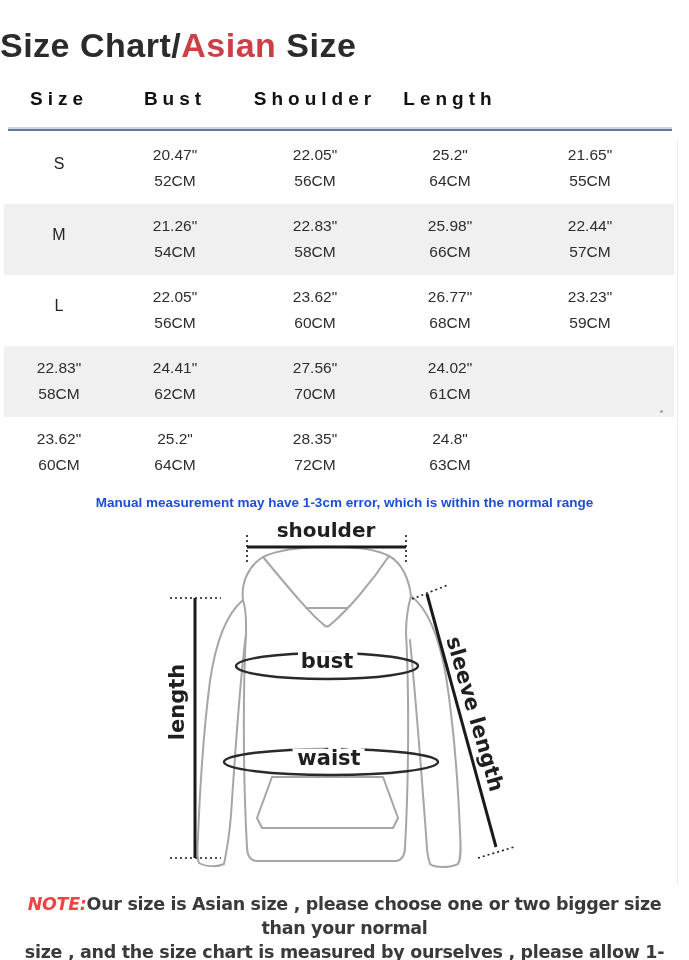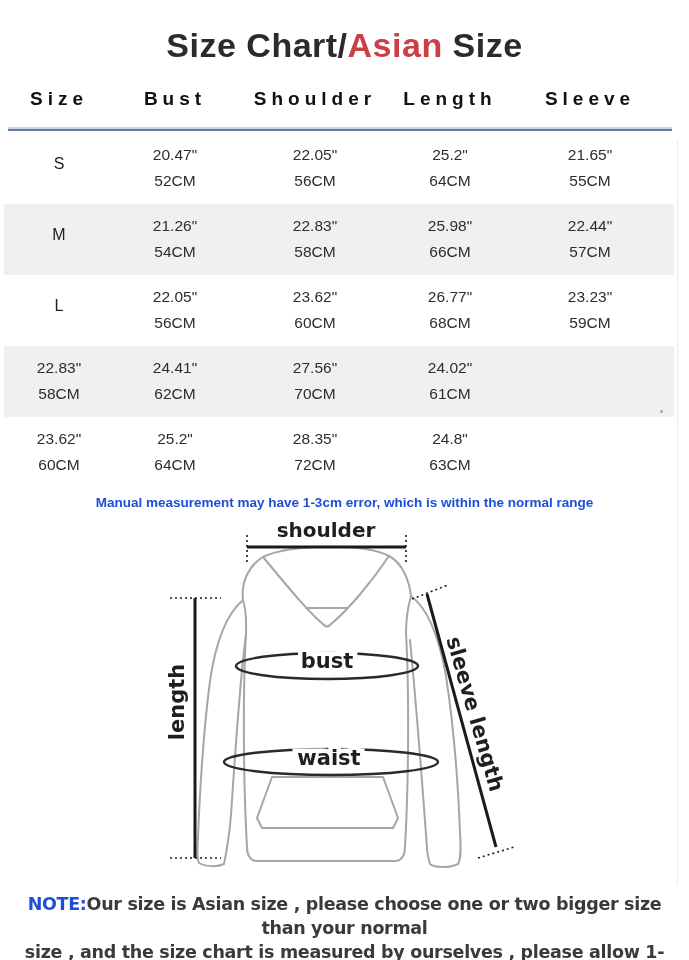"Size Chart/Asian Size" .title { text-align: center -> left }
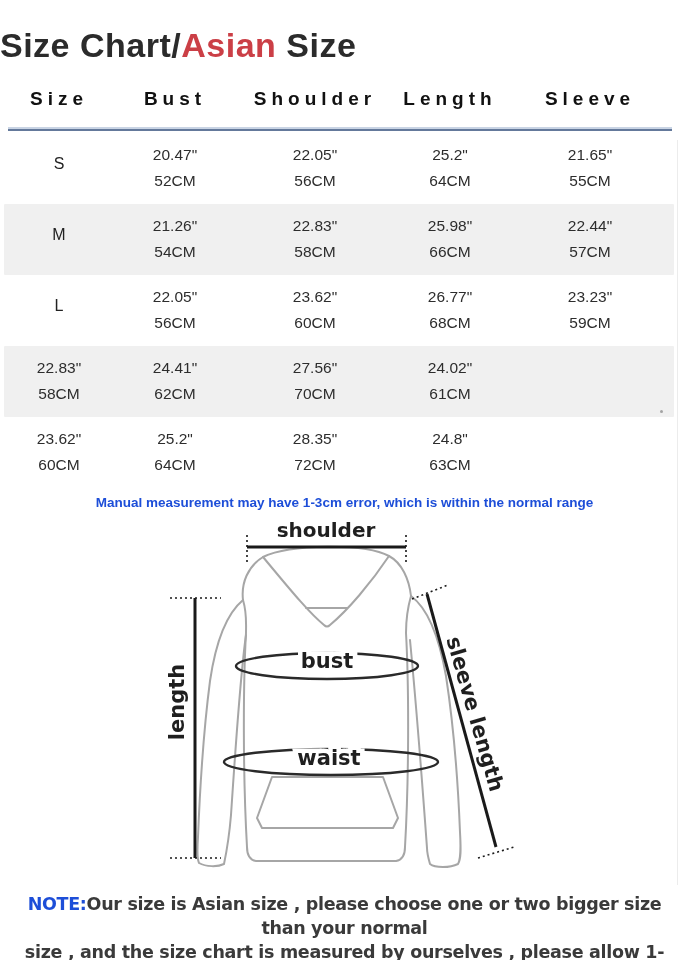"Sleeve" div.hcell { html: <div>Sleeve</div> -> none }
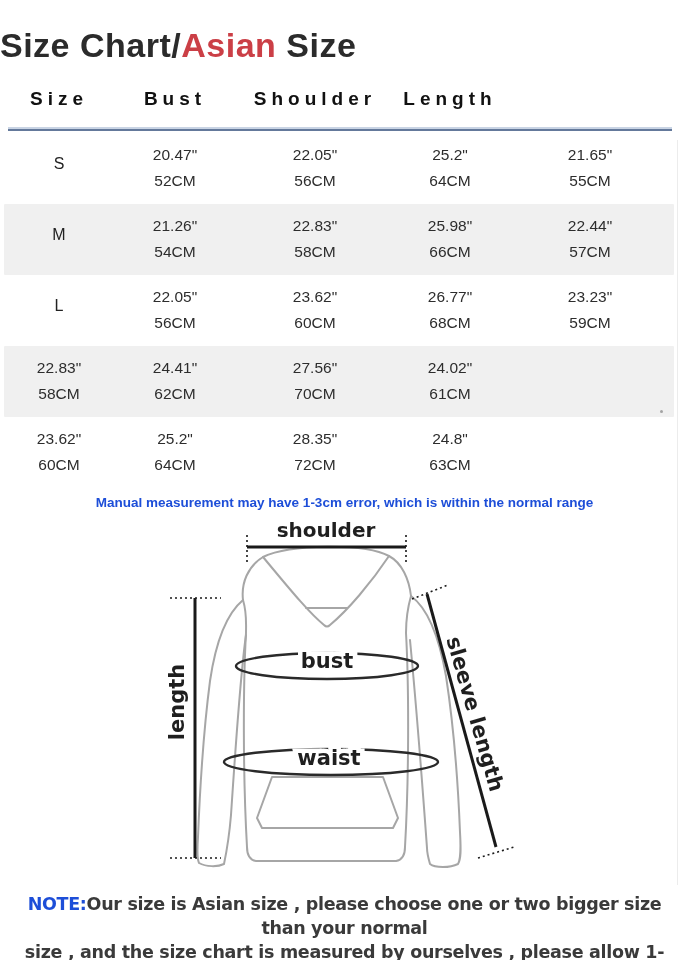"NOTE:" .fnote .red { color: #1d4ed8 -> #ef4444; font-style: none -> italic }
